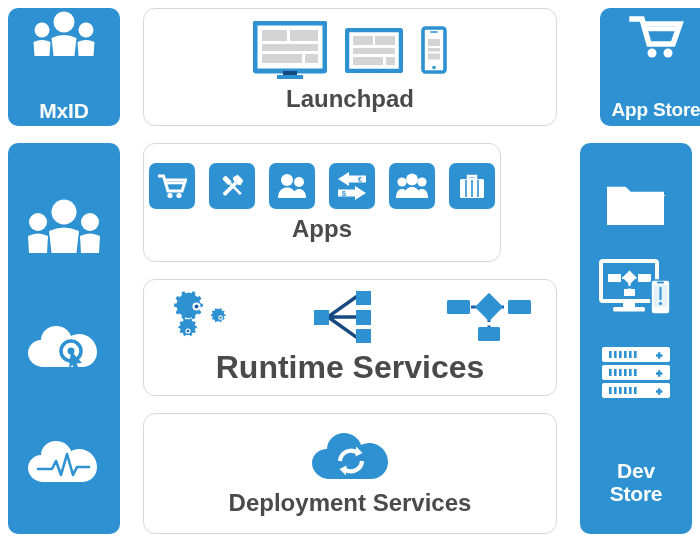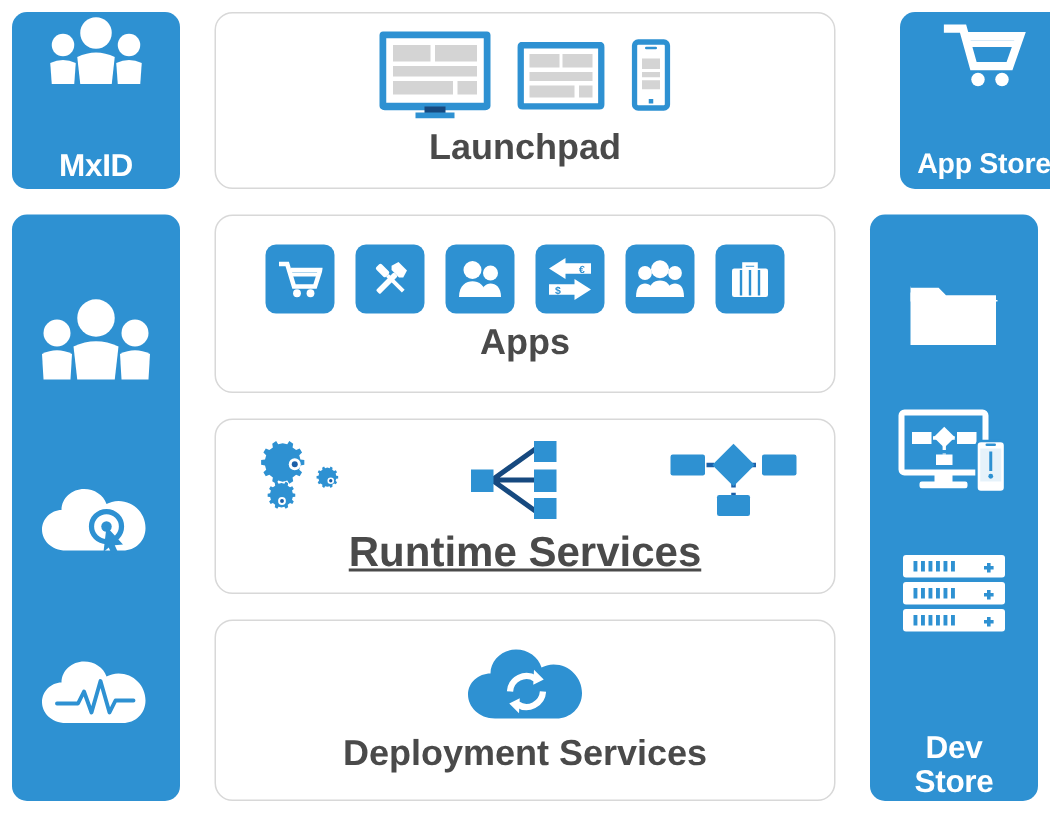"Apps" div.panel { width: 414px -> 358px }
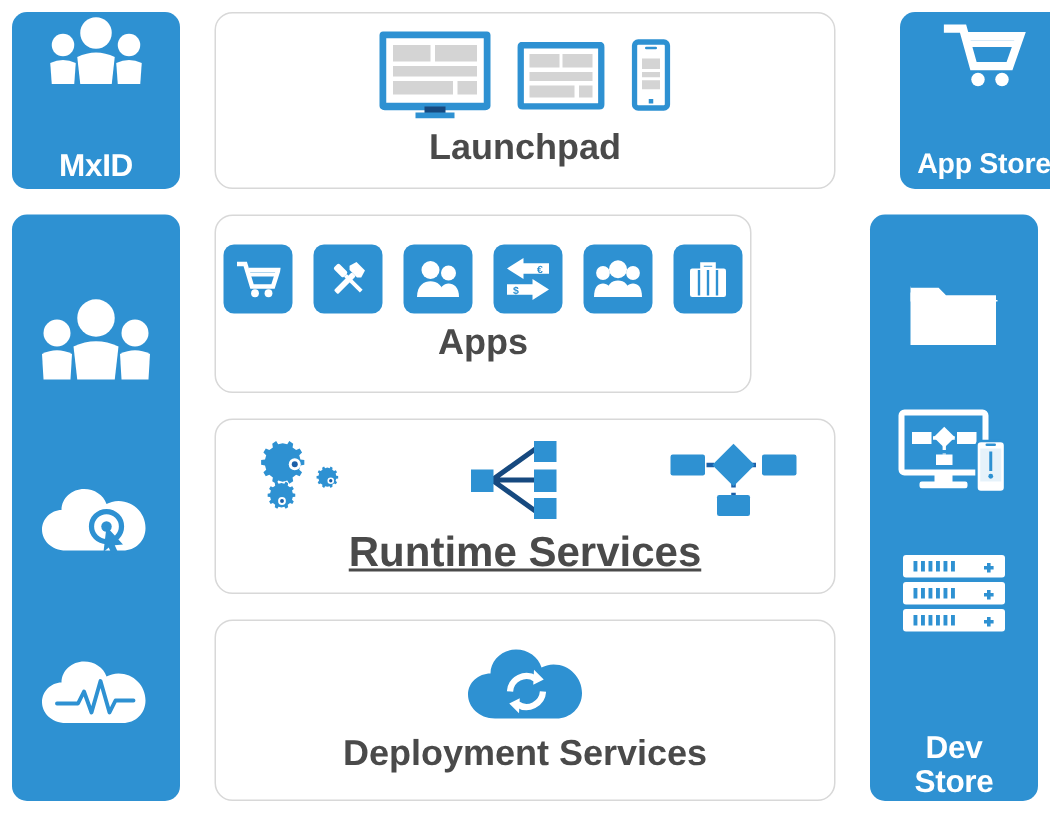"Runtime Services" div.panel-label { font-size: 28px -> 32px; text-decoration: underline -> none }
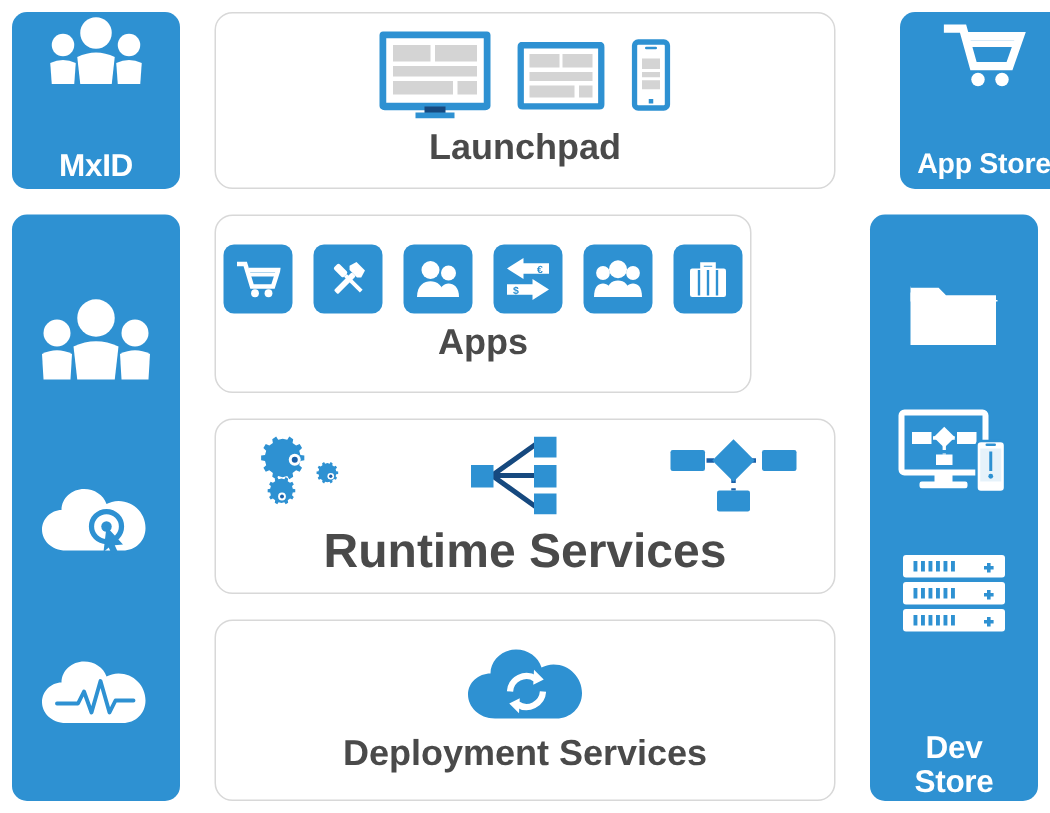"Dev" div.tile { padding-bottom: 0 -> 28px }
